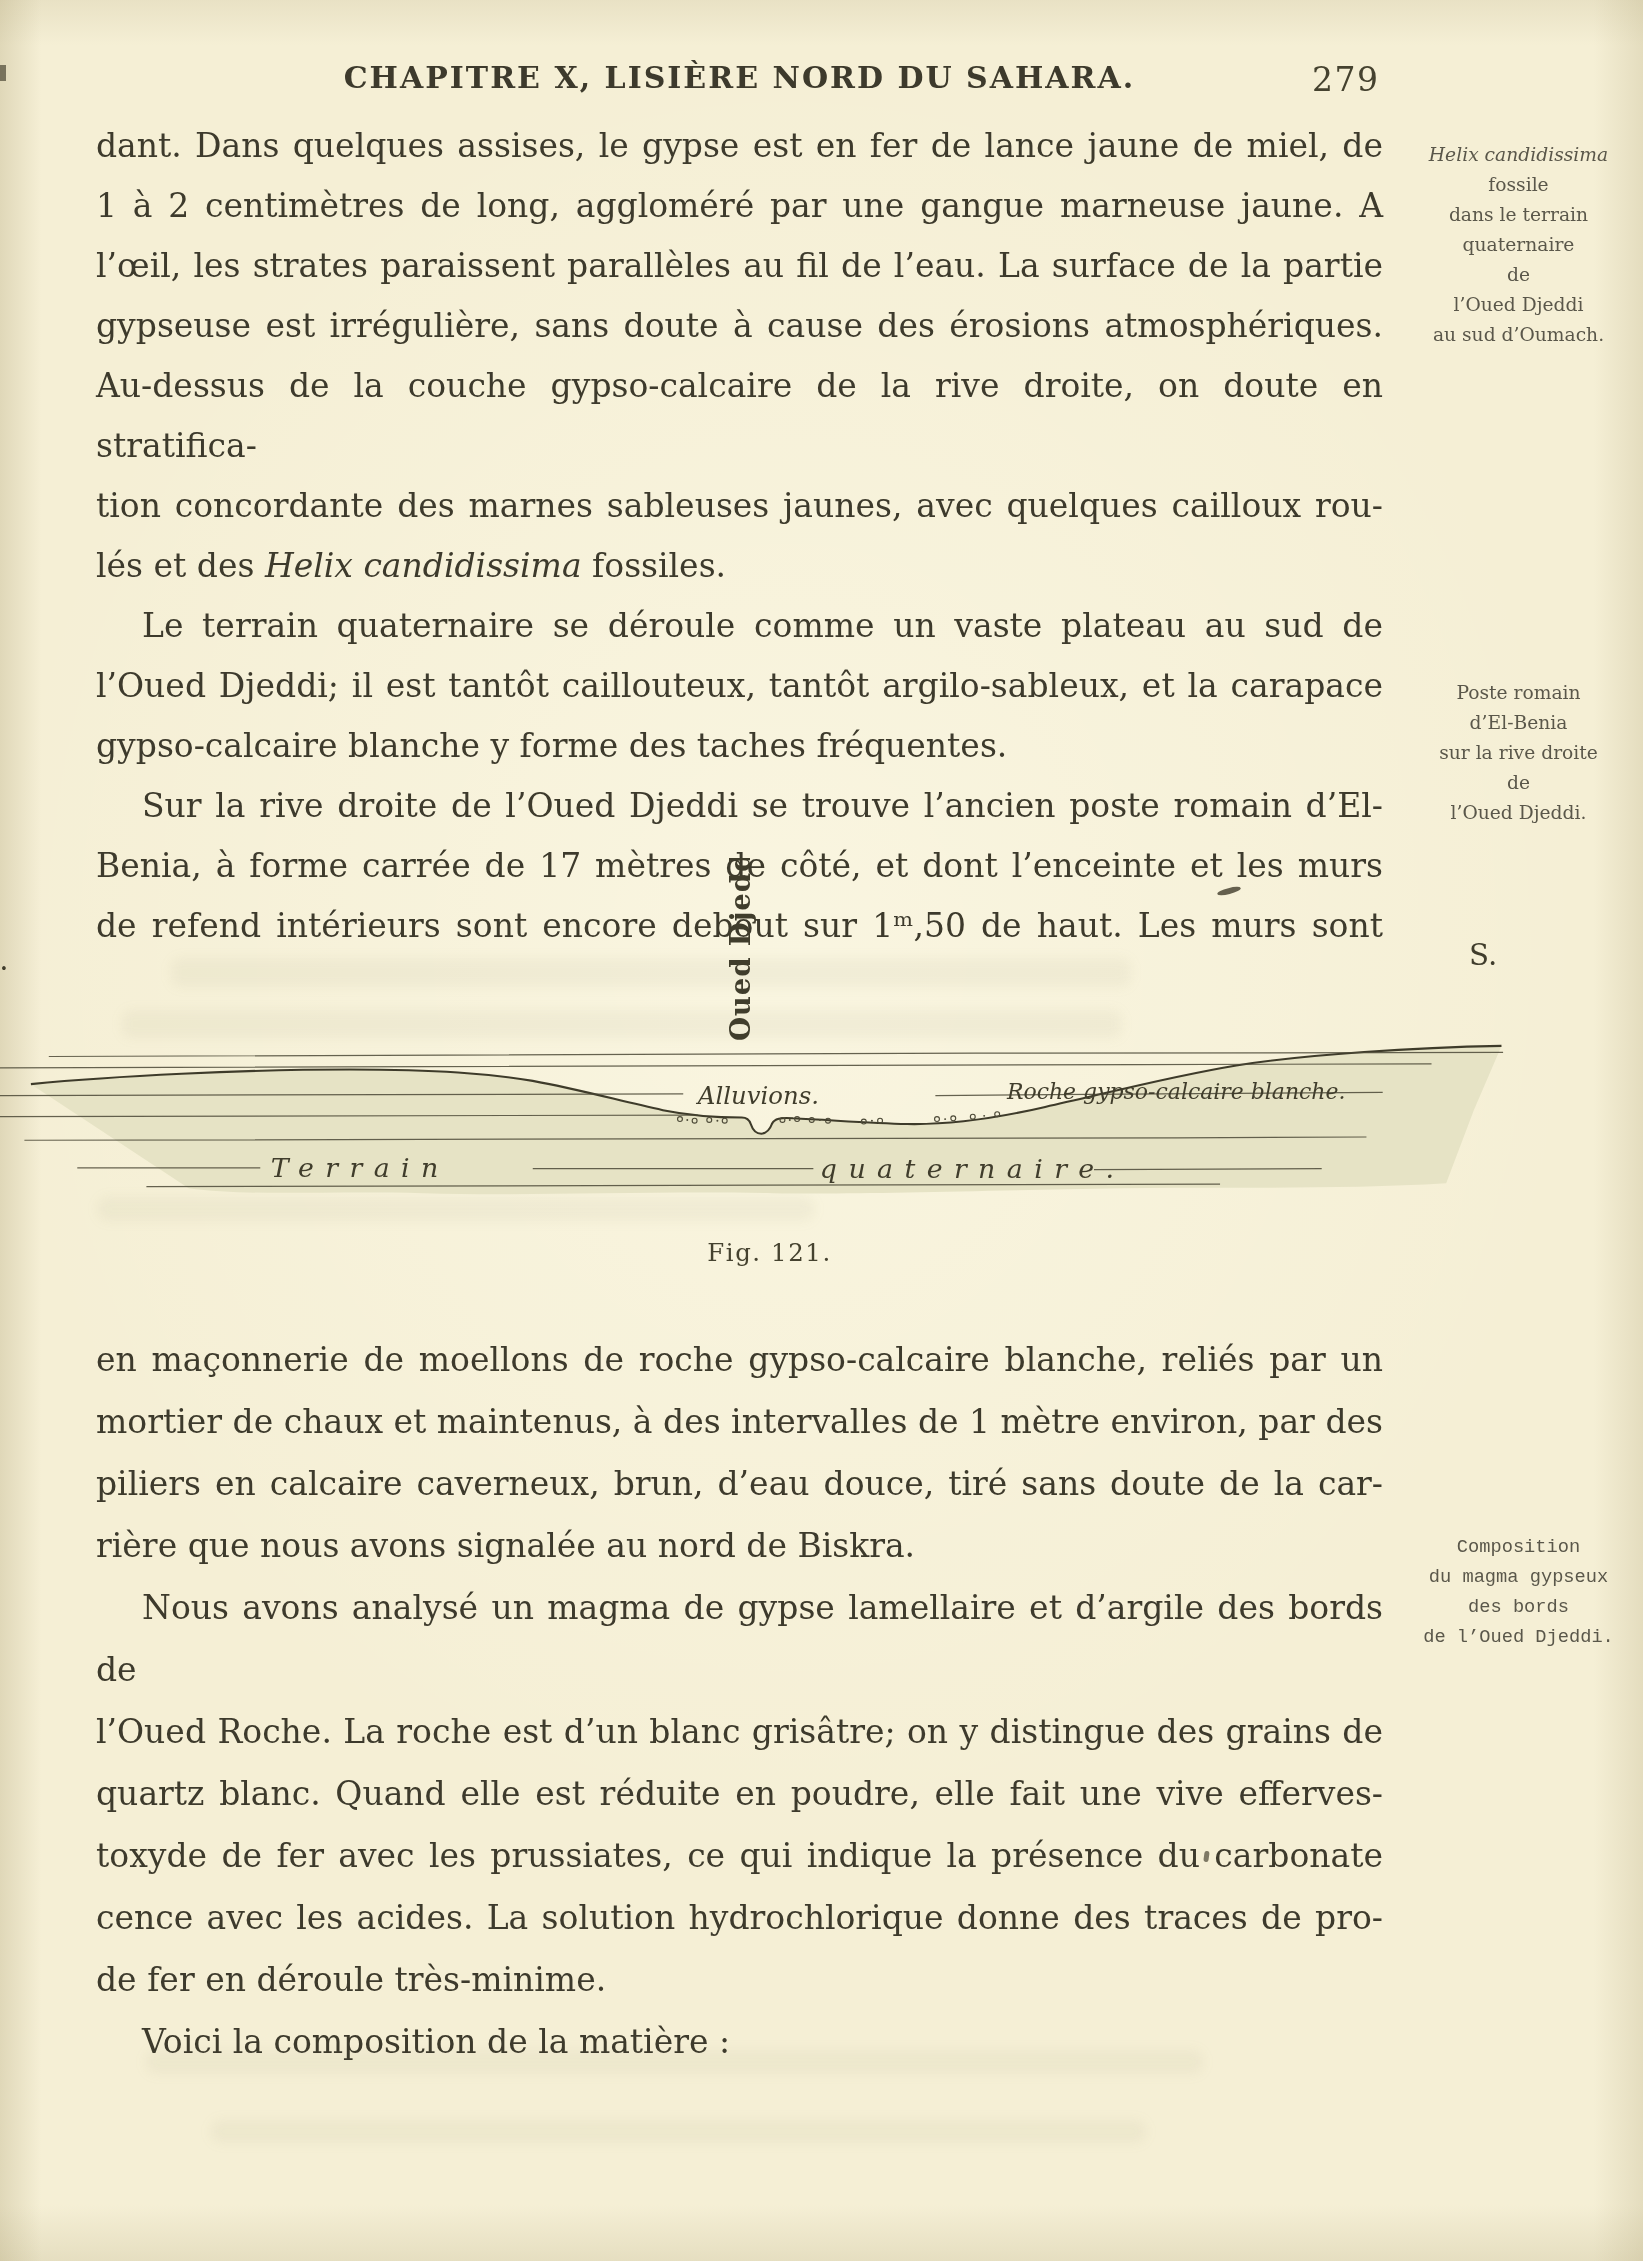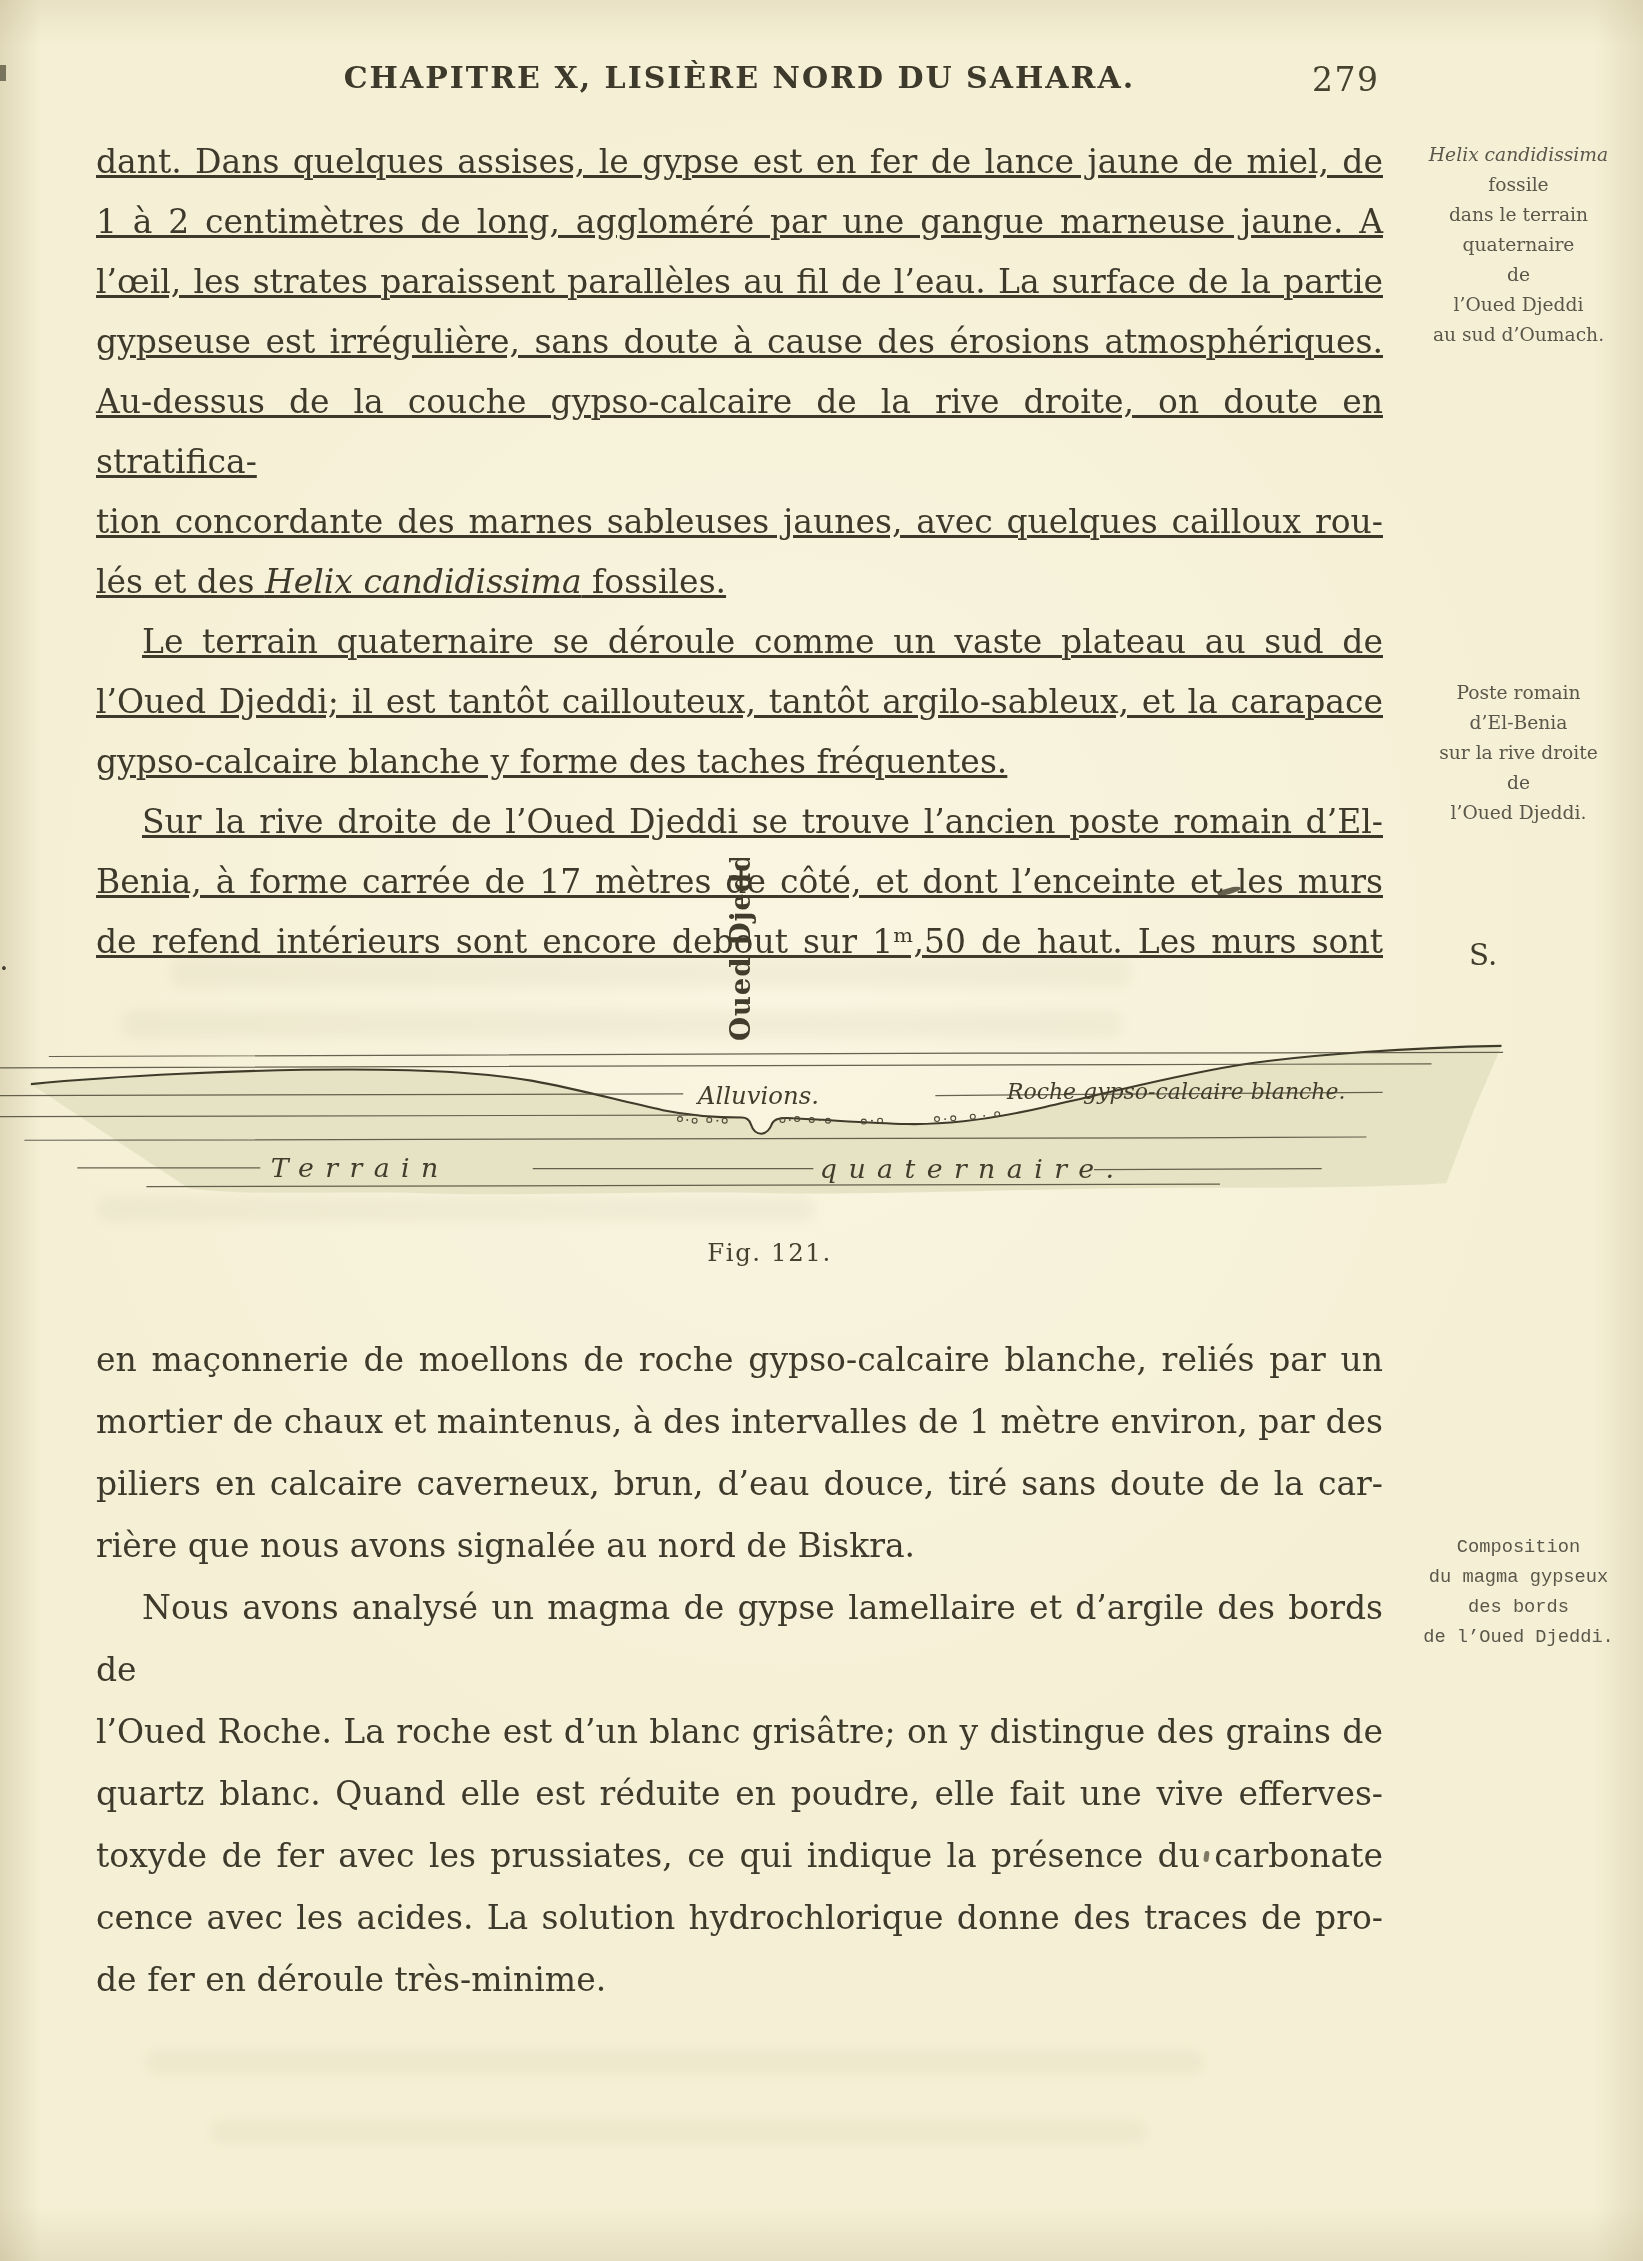"dant. Dans quelques assises, le" .tb-top { text-decoration: underline -> none; top: 132px -> 116px }
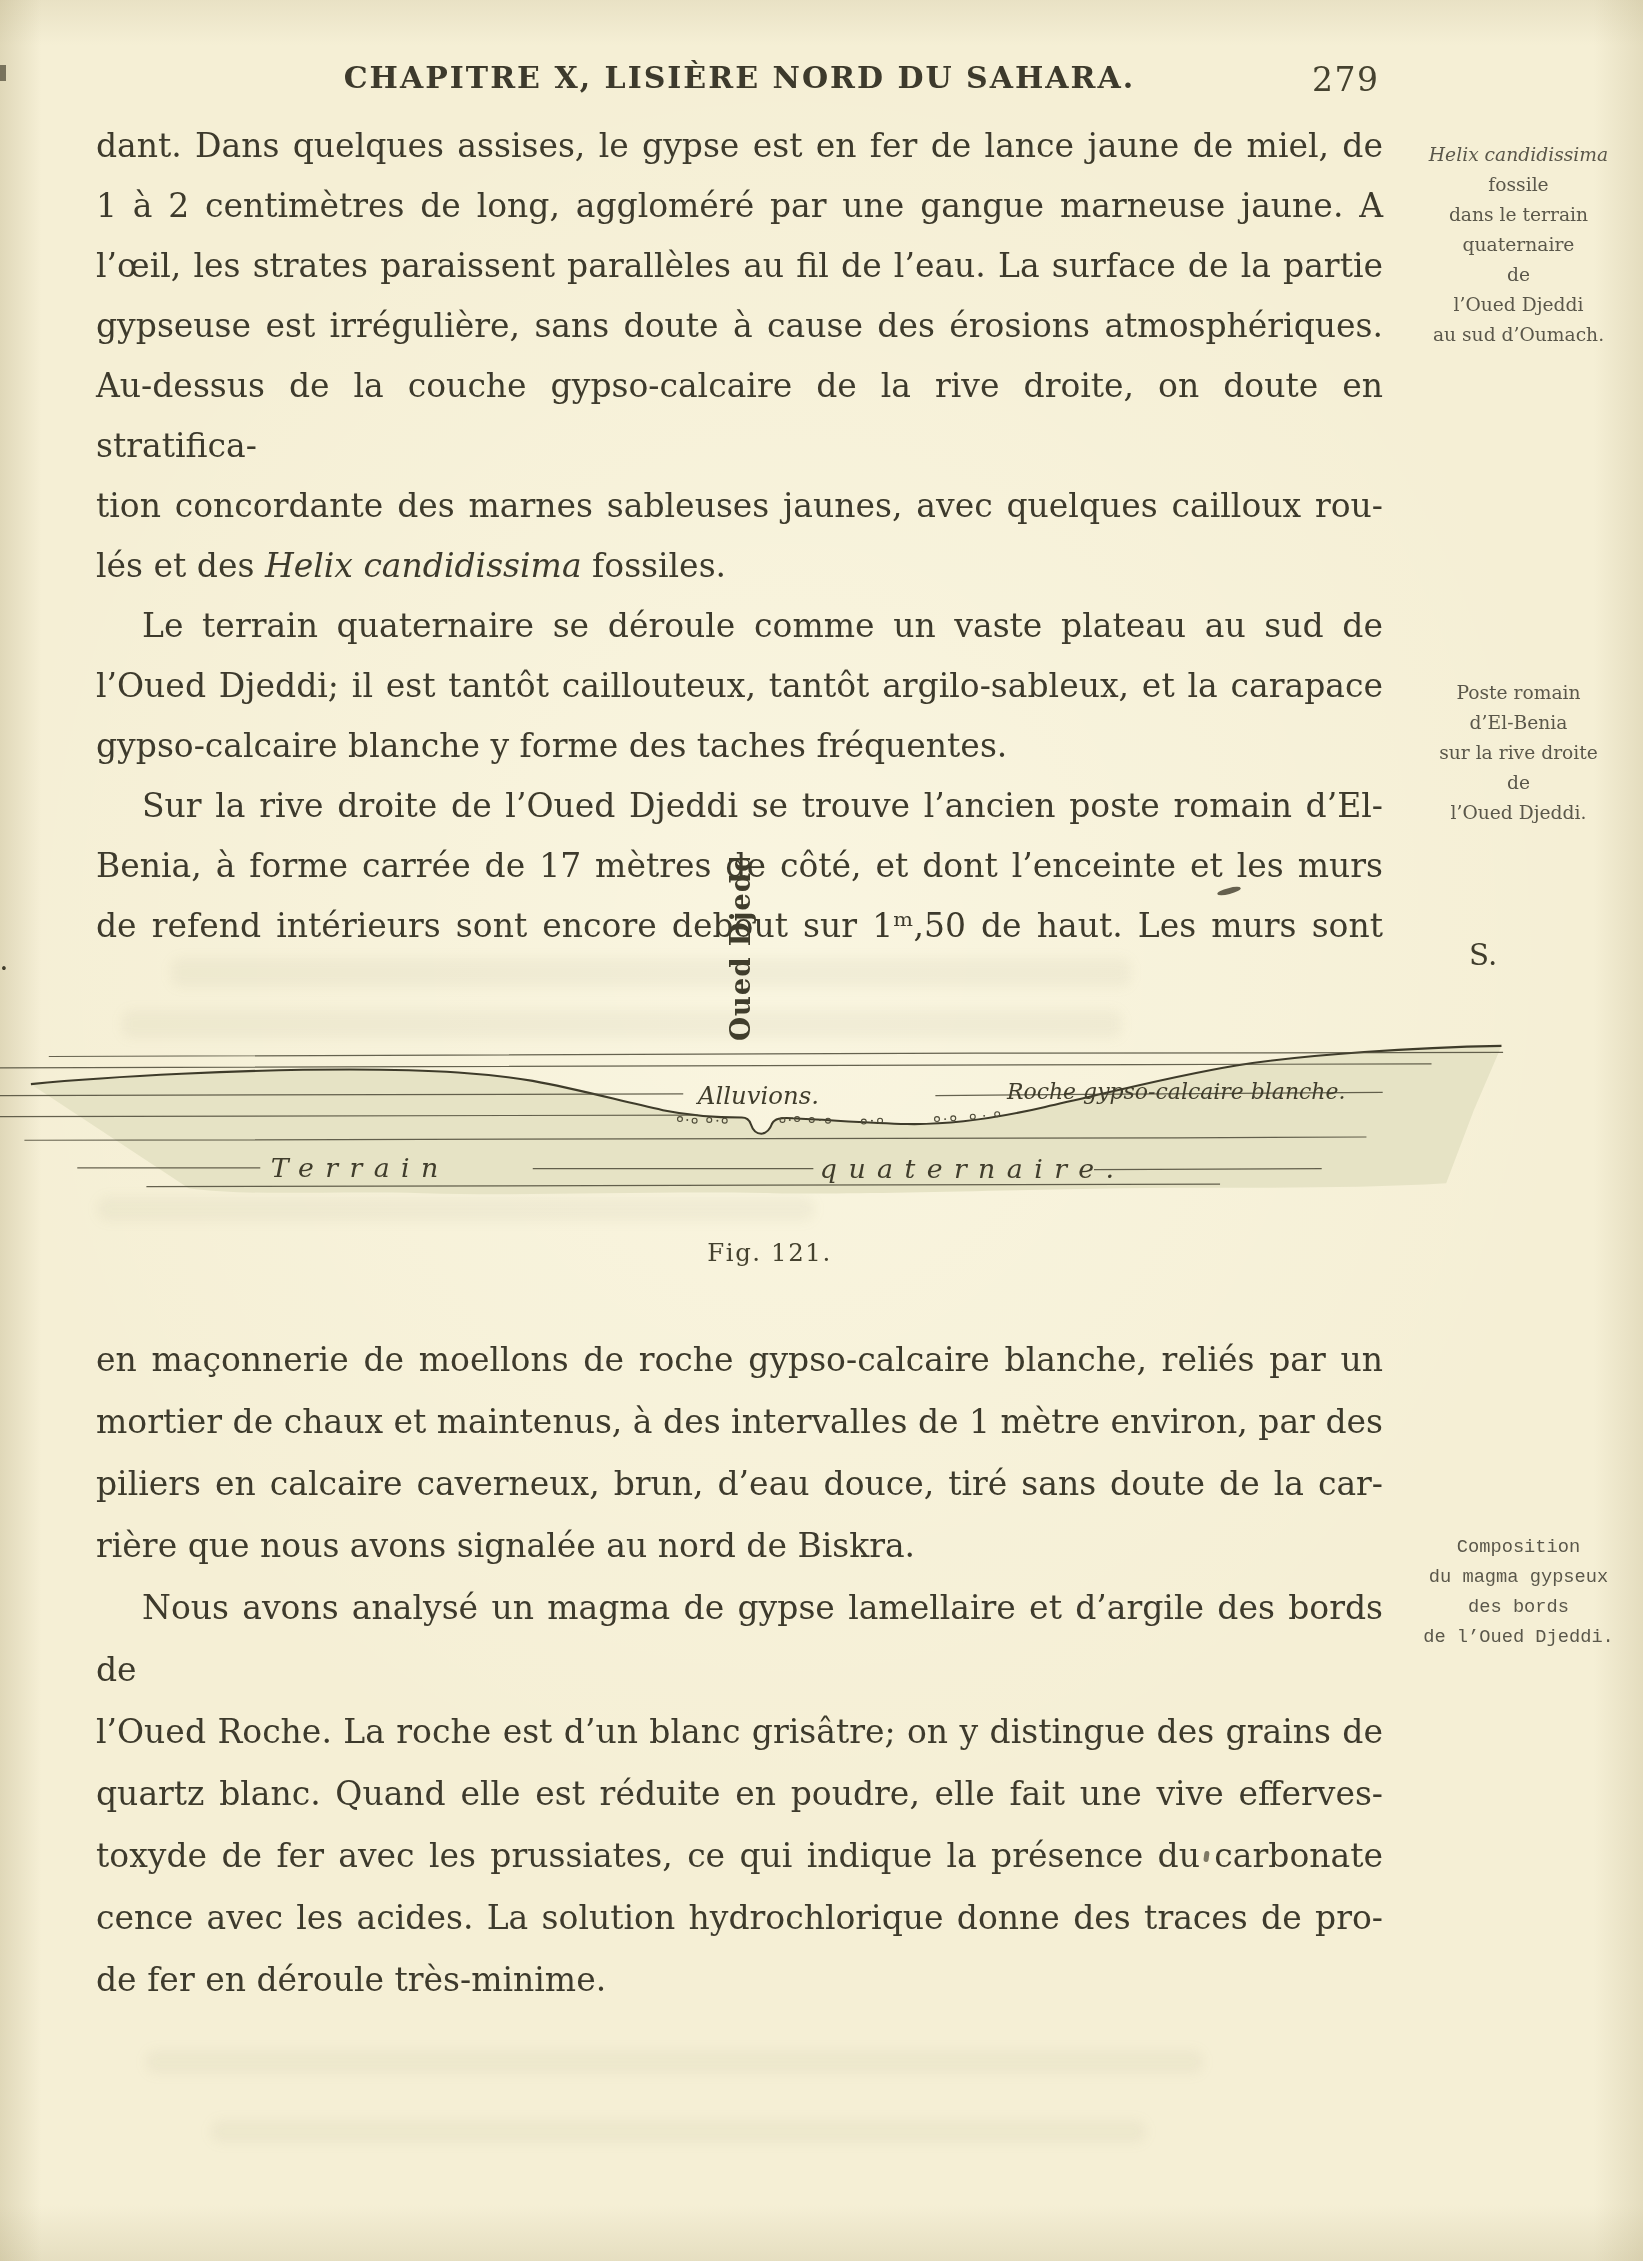"Voici la composition de la" div.bl { html: none -> <div>Voici la composition de la matière :</div> }
